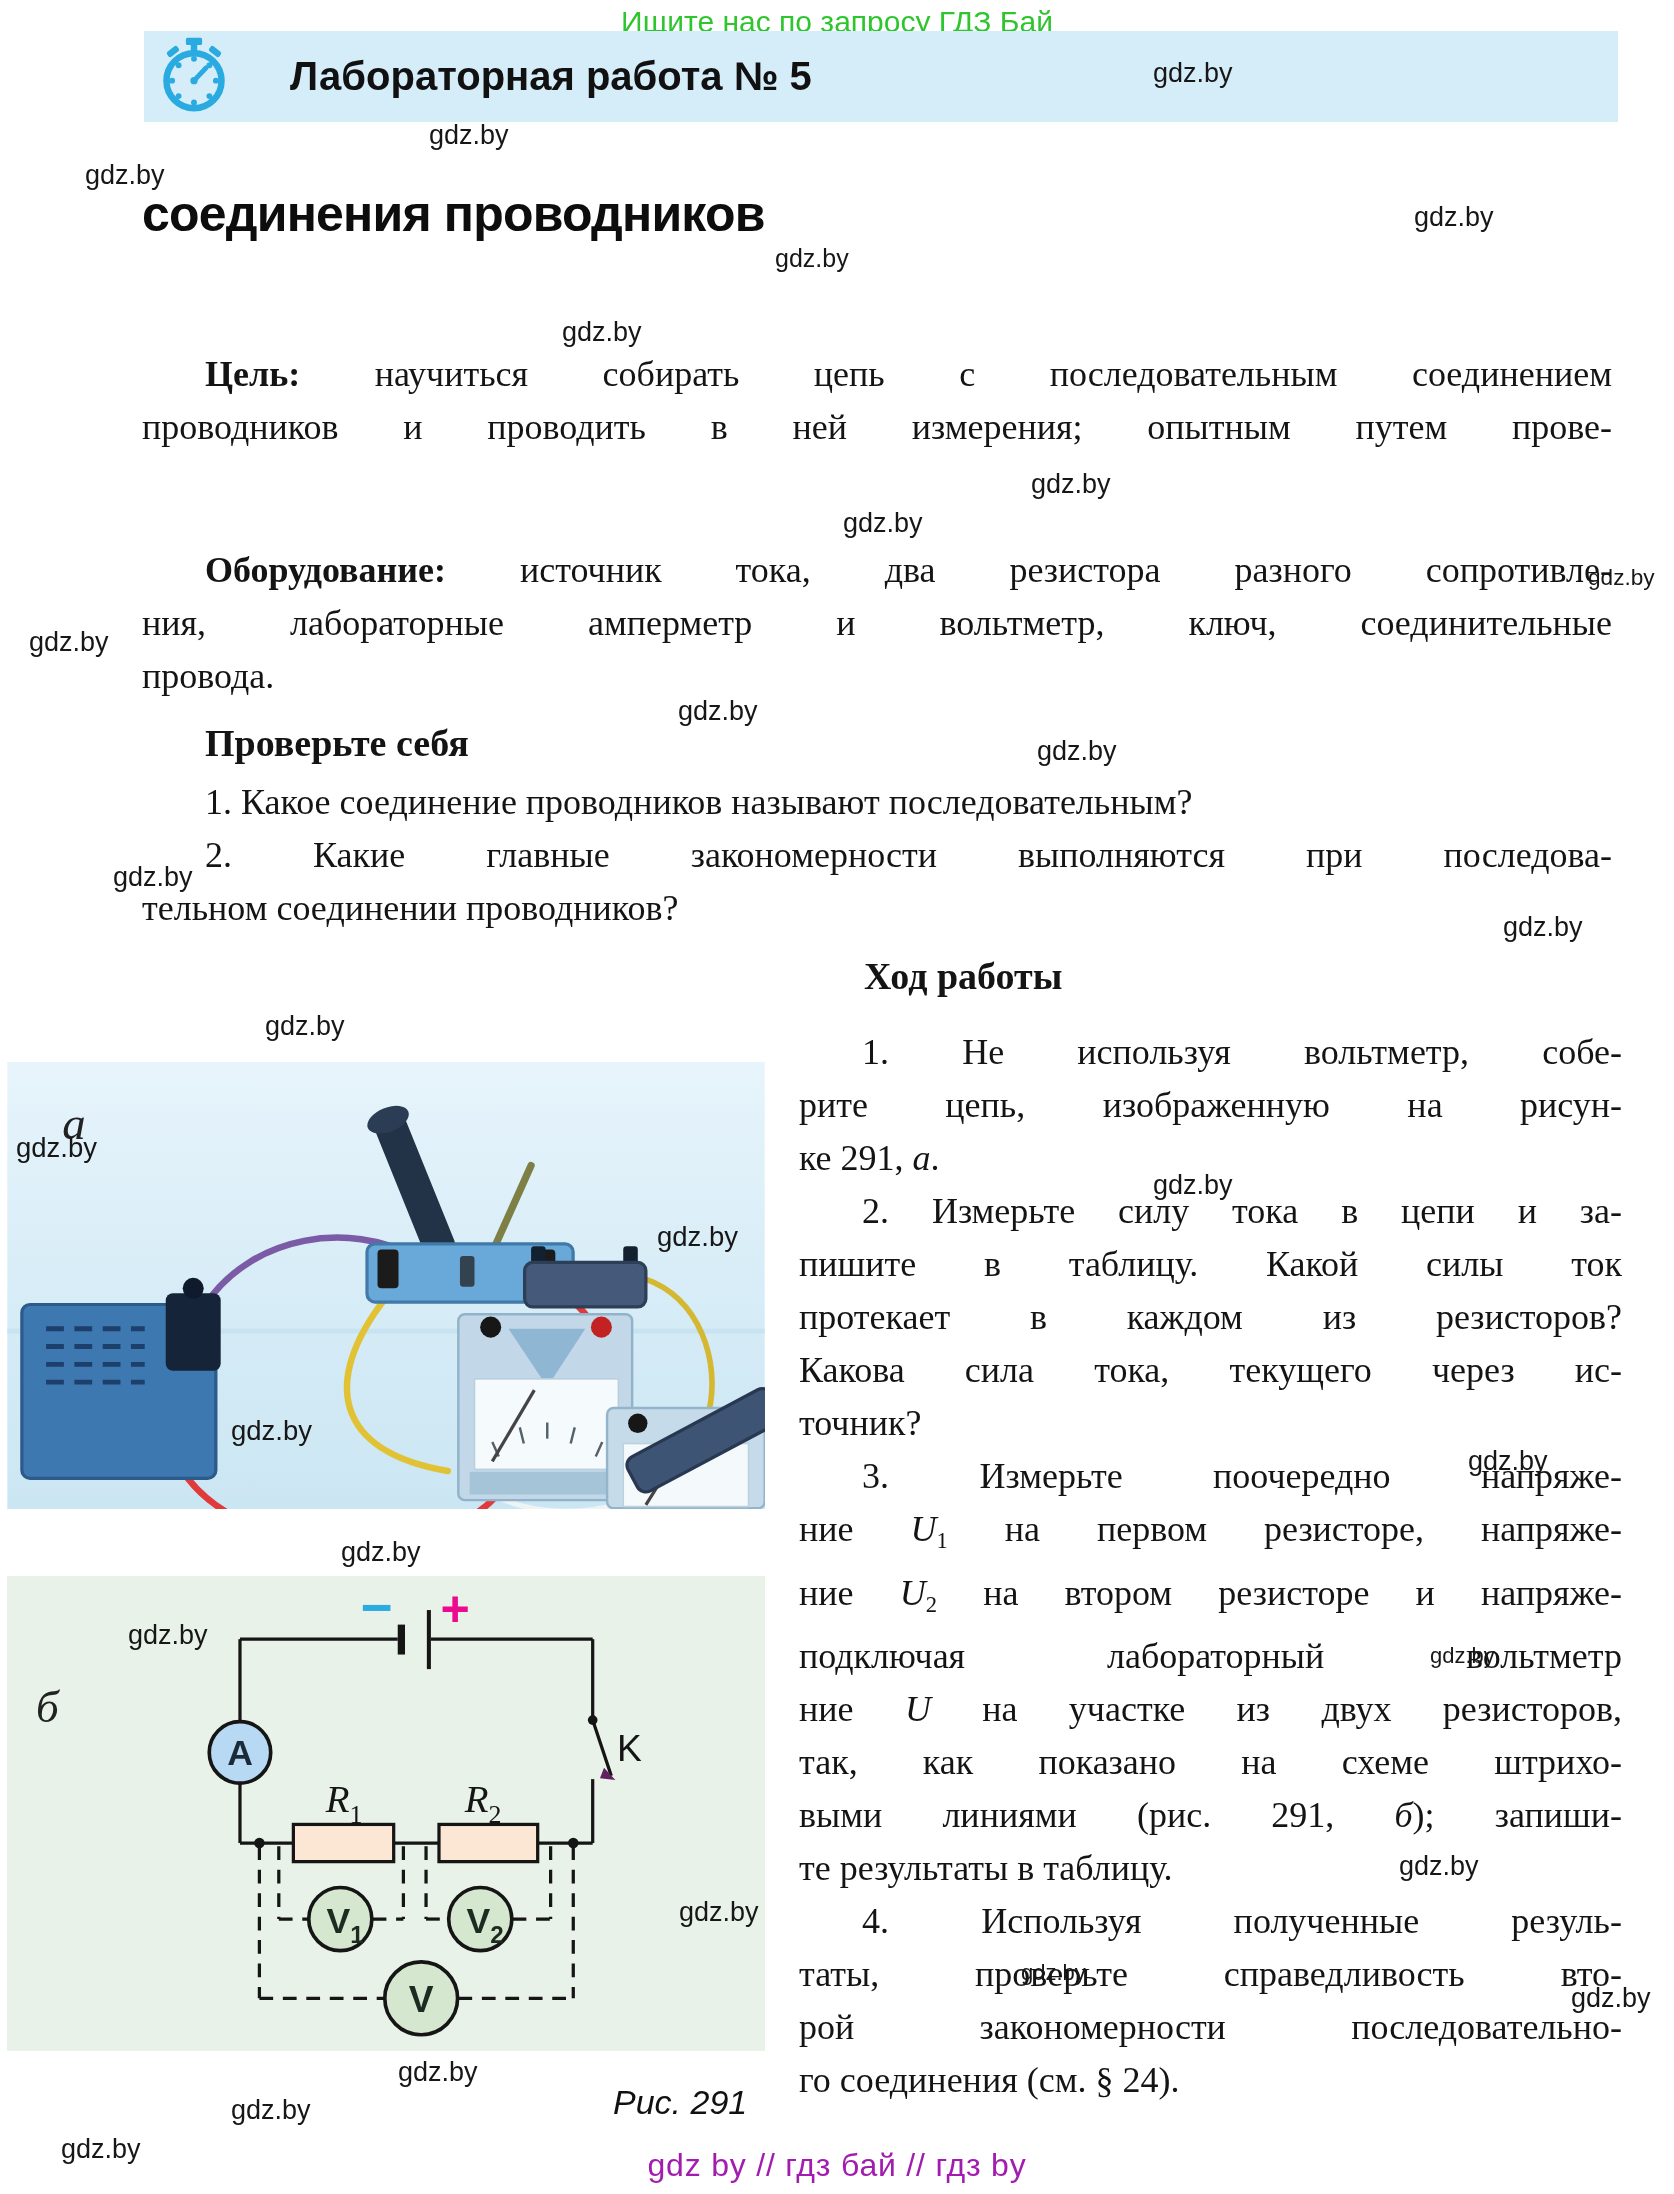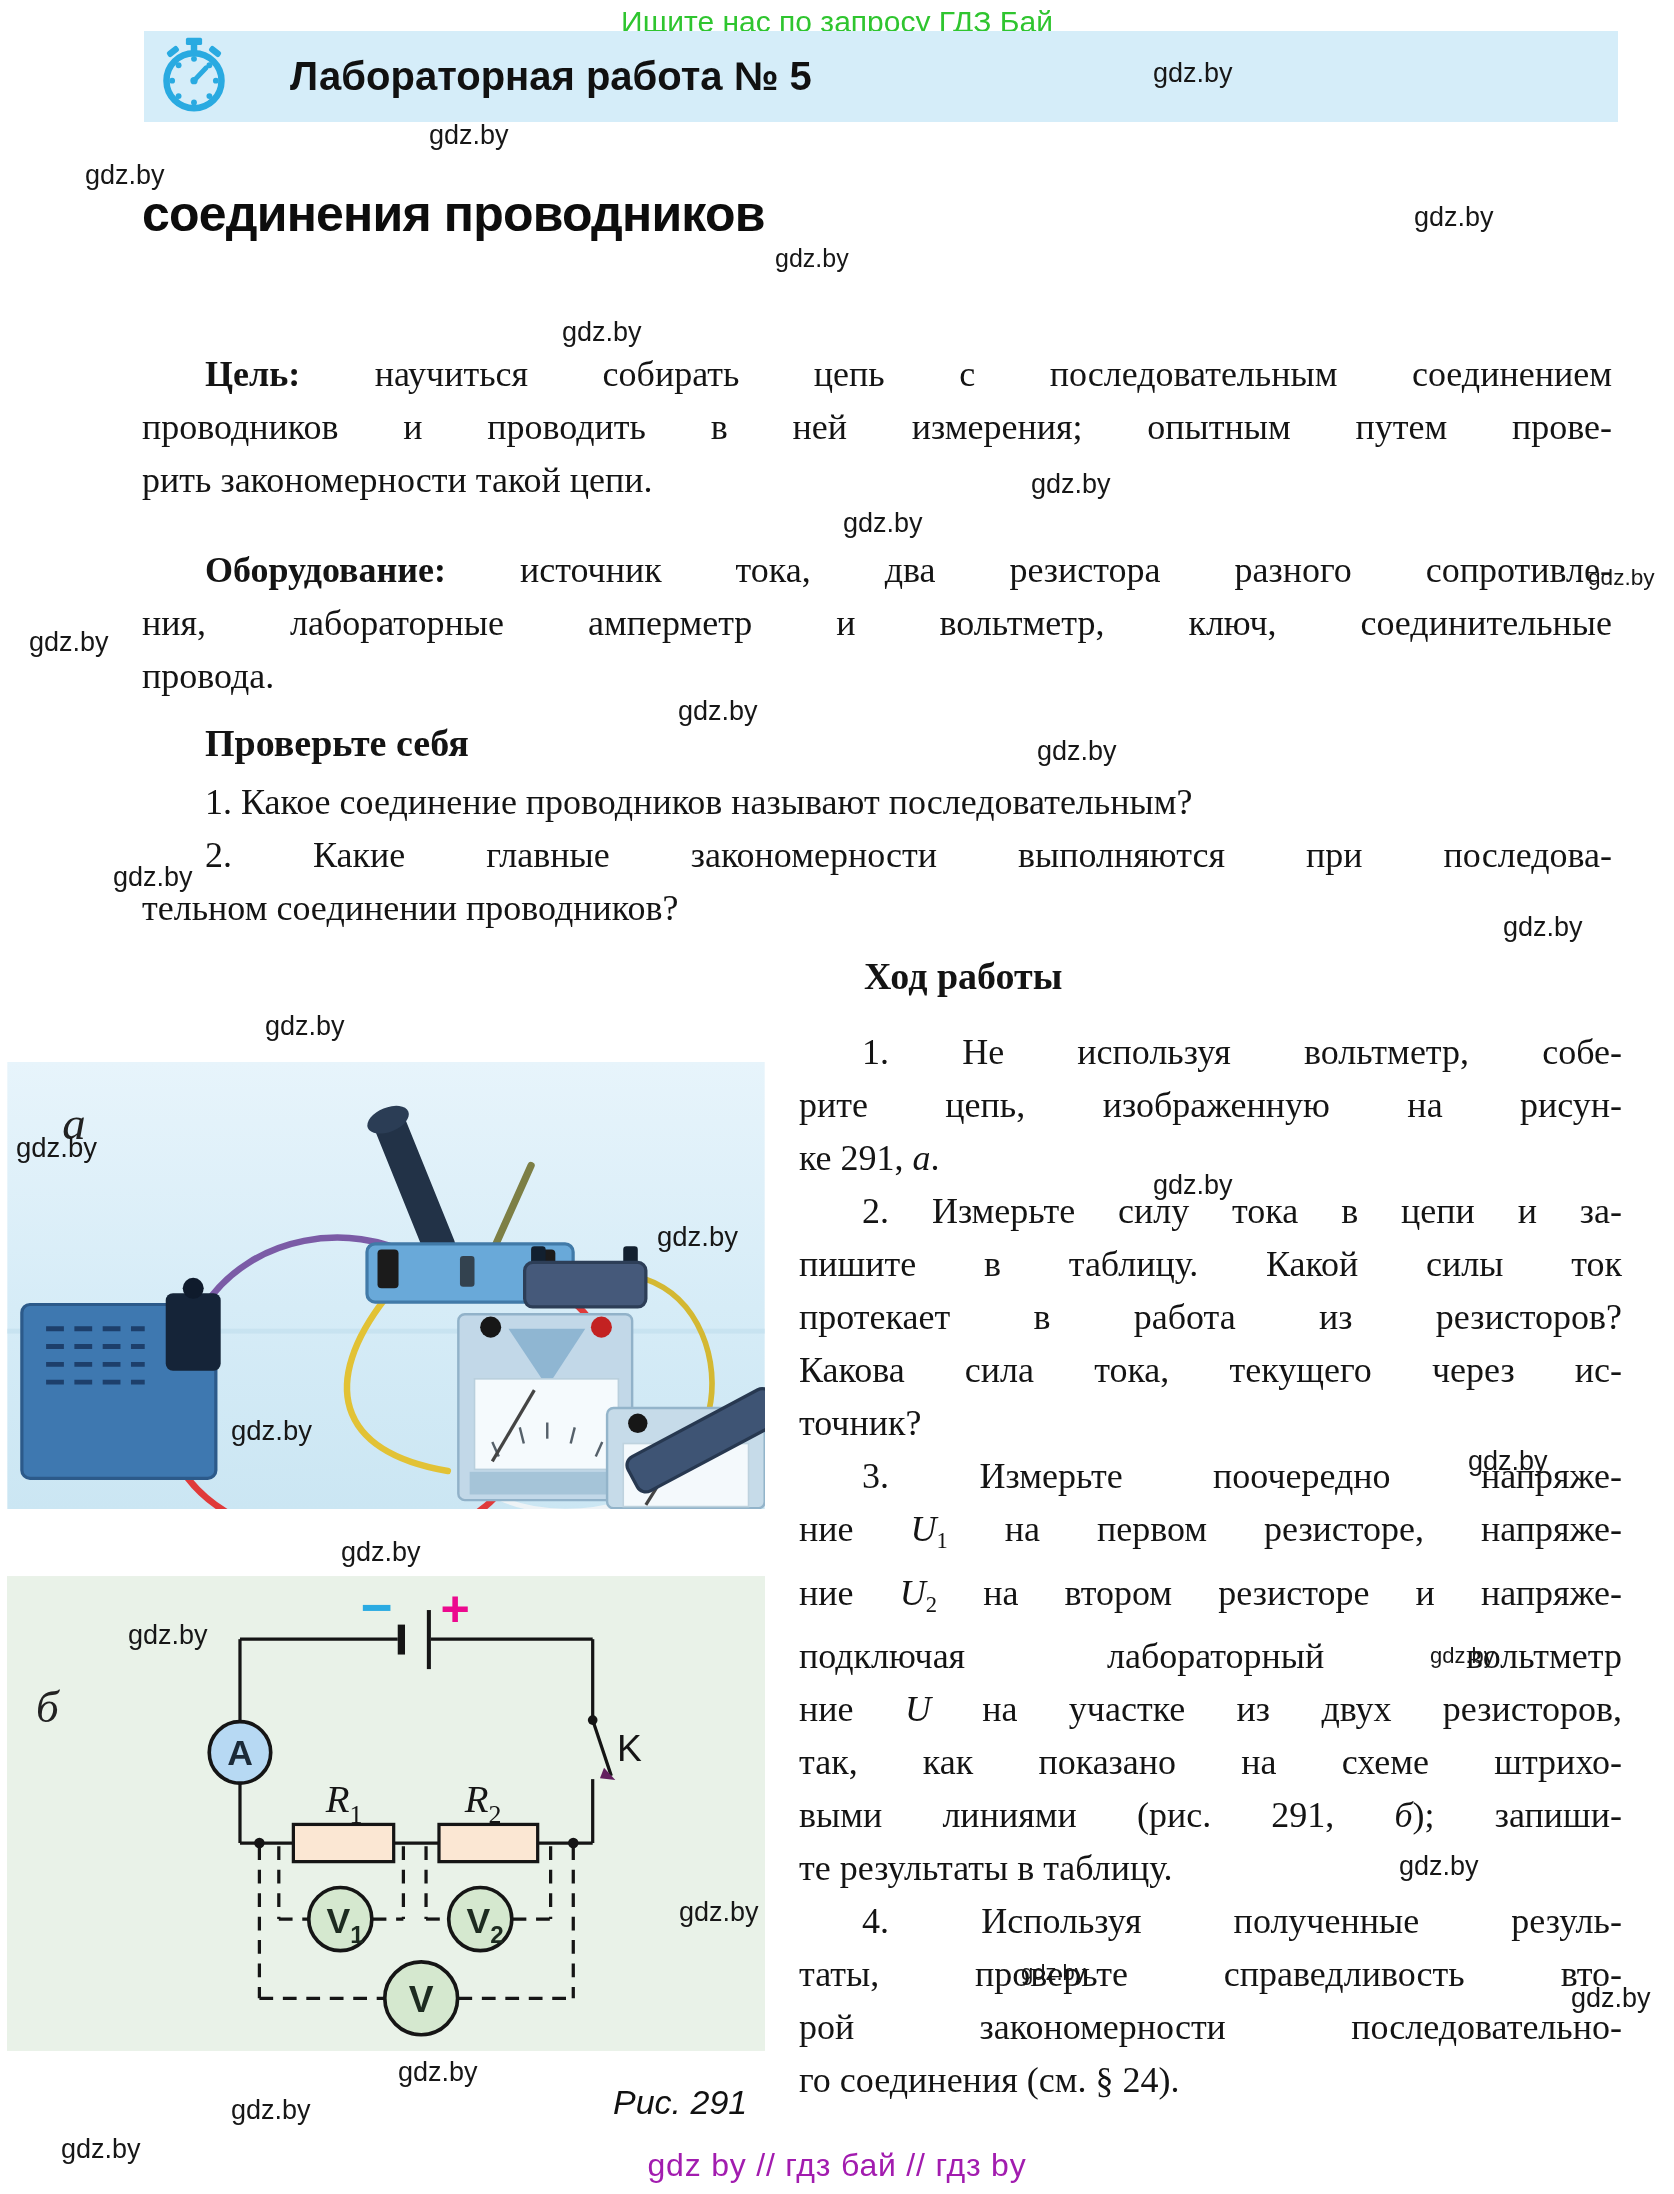"рить закономерности такой цепи." div.ln { html: <div>рить закономерности такой цепи.</div> -> none }
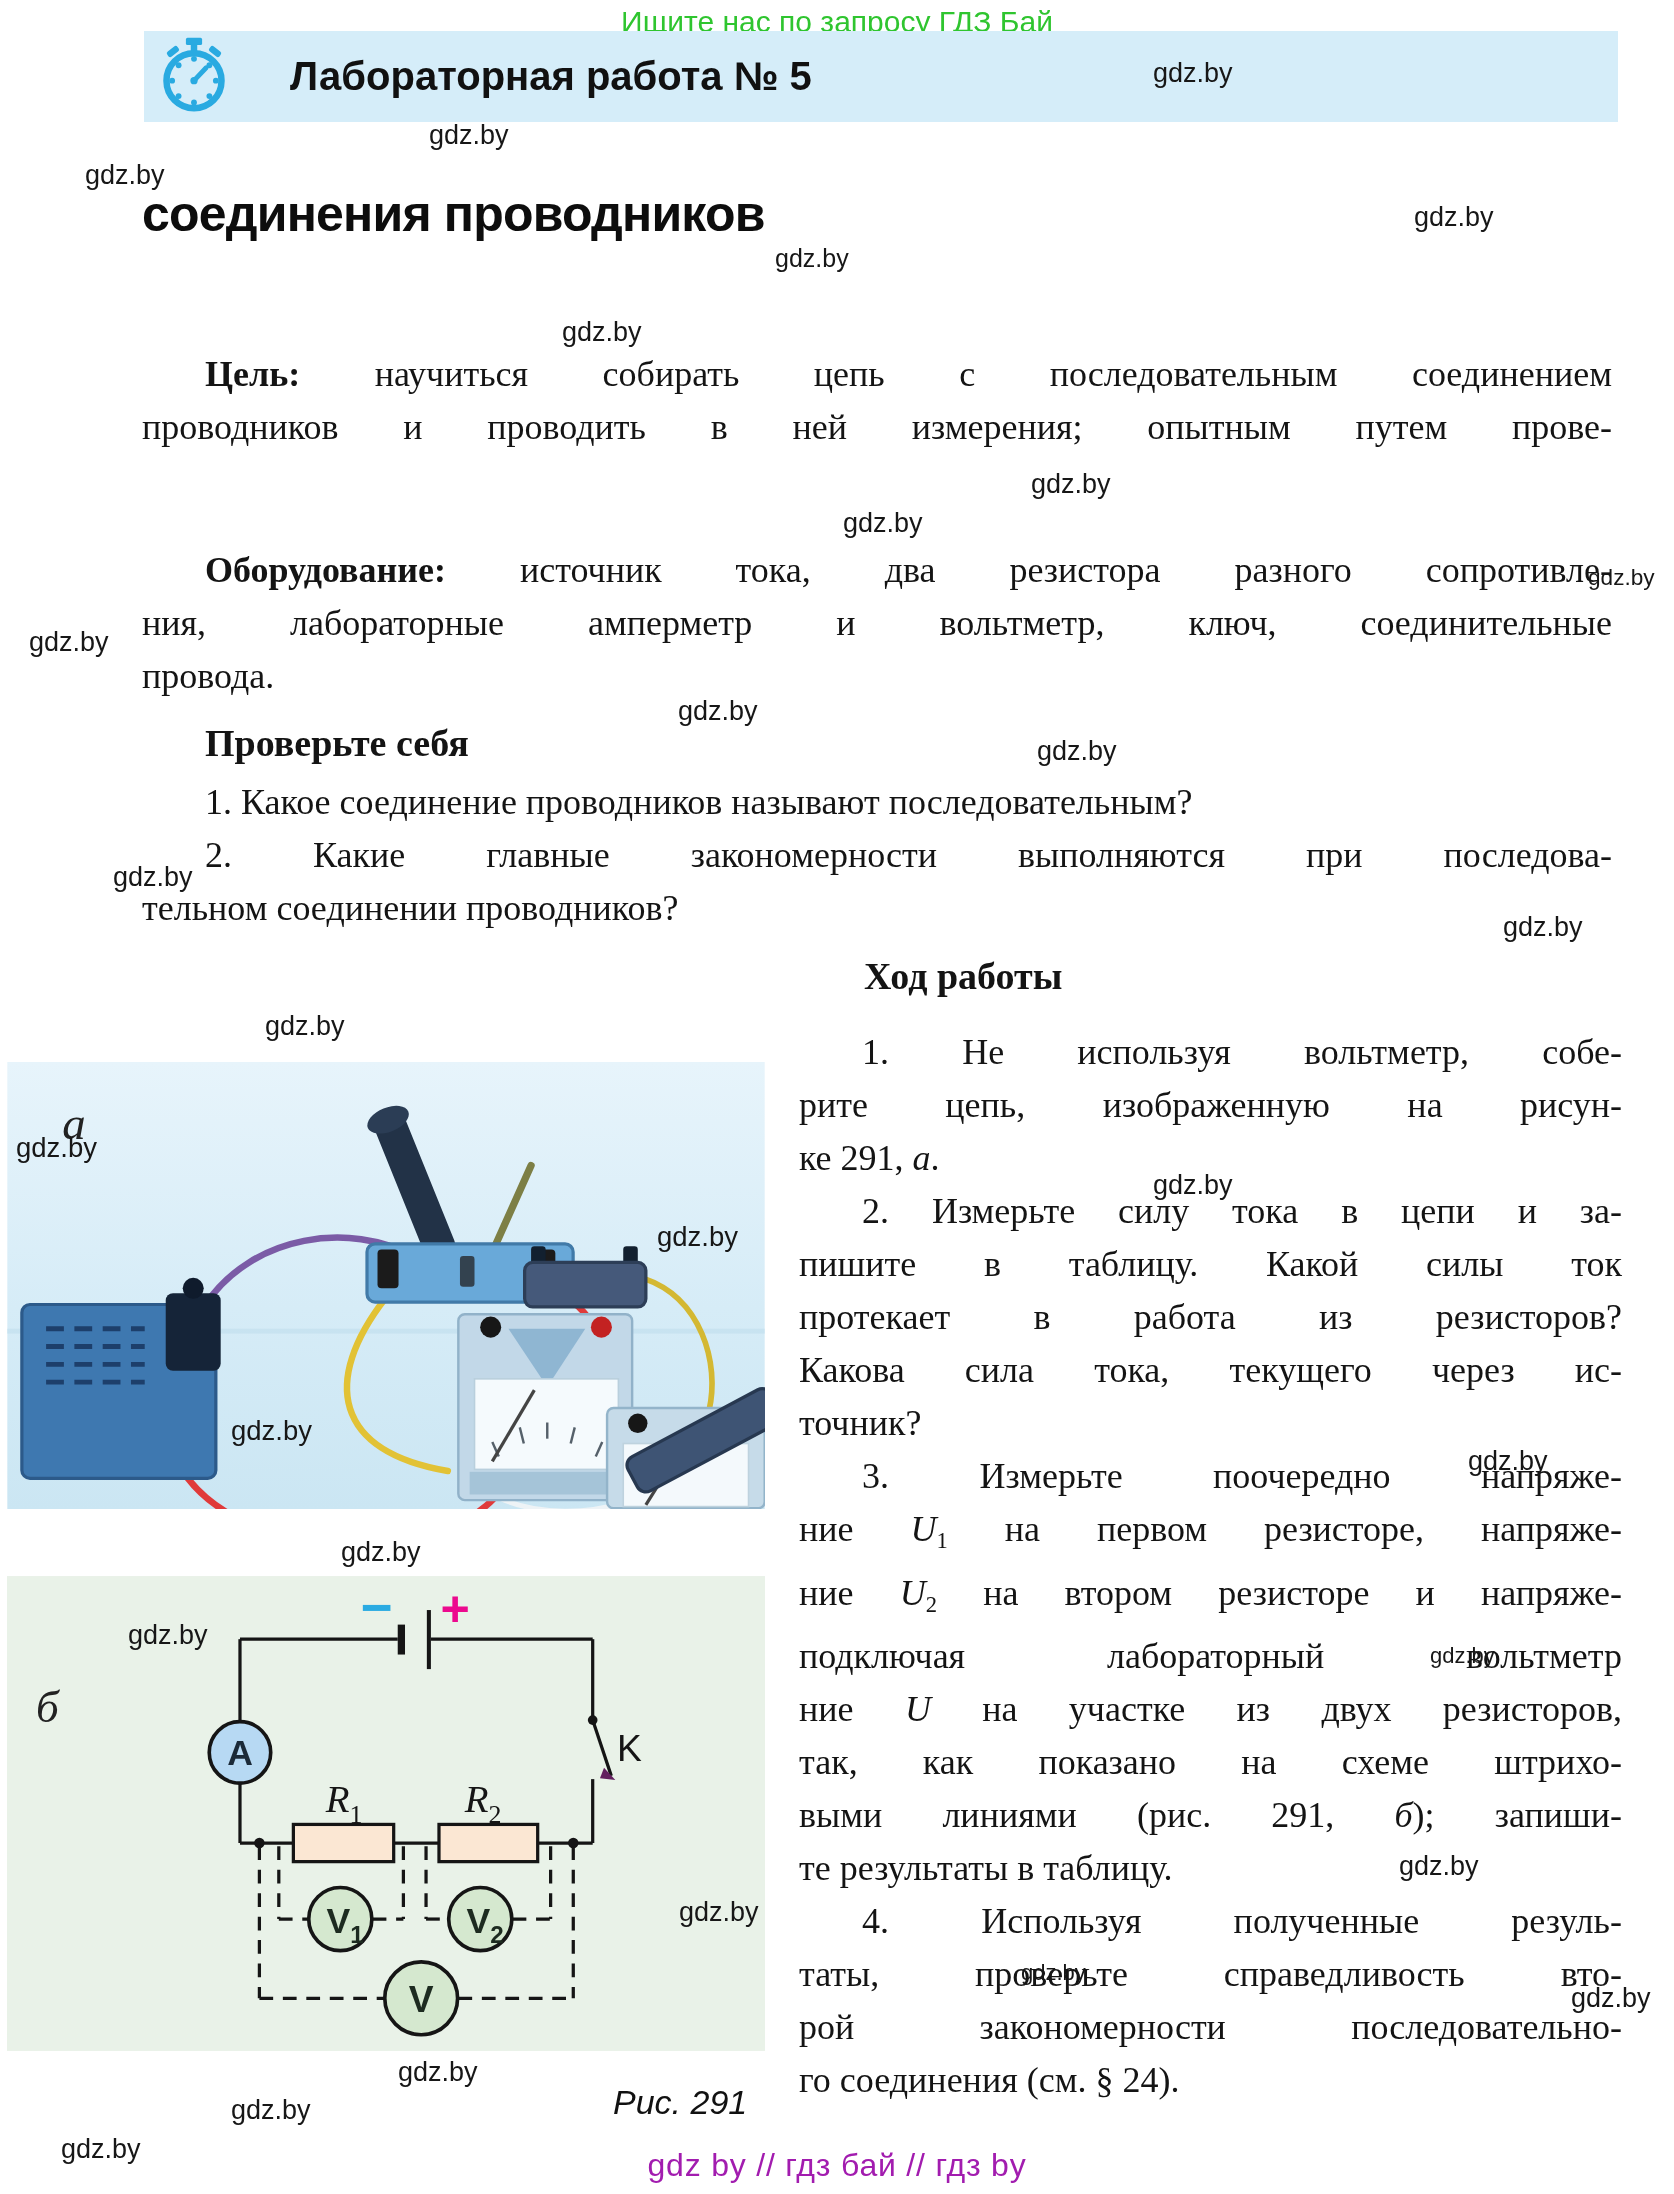"протекает в работа из резисторов?" div.ln { text: работа -> каждом }
